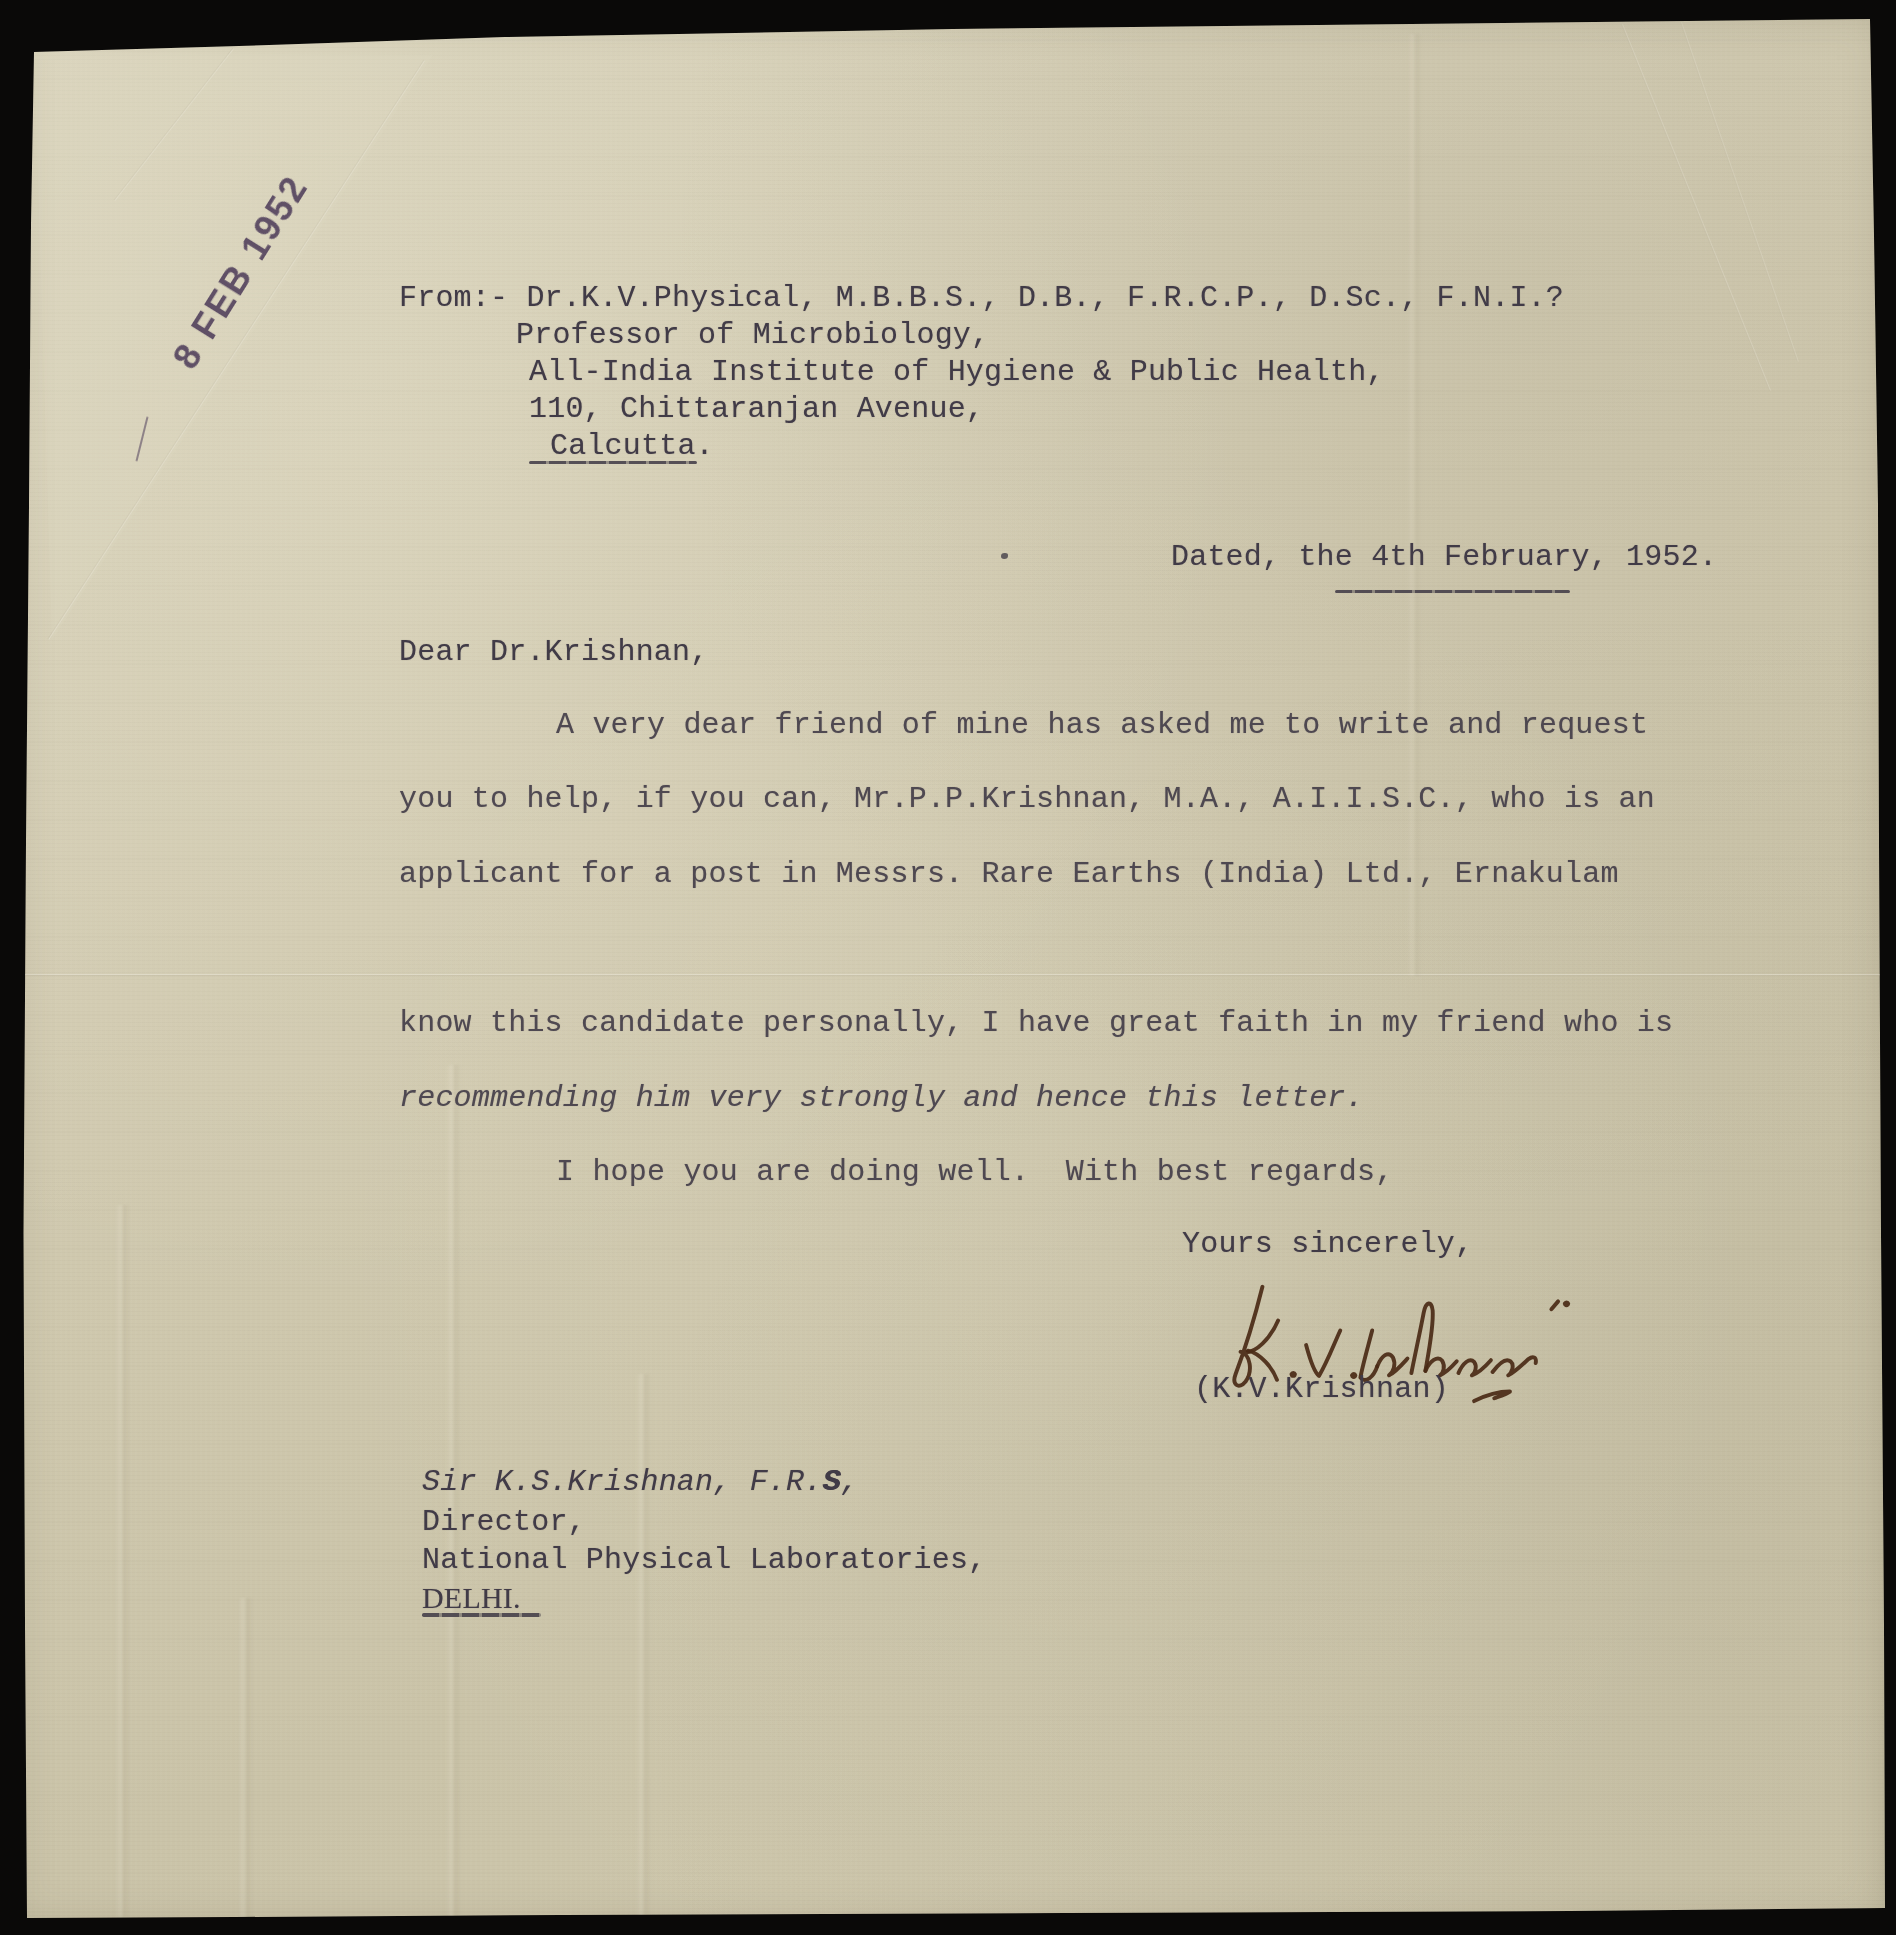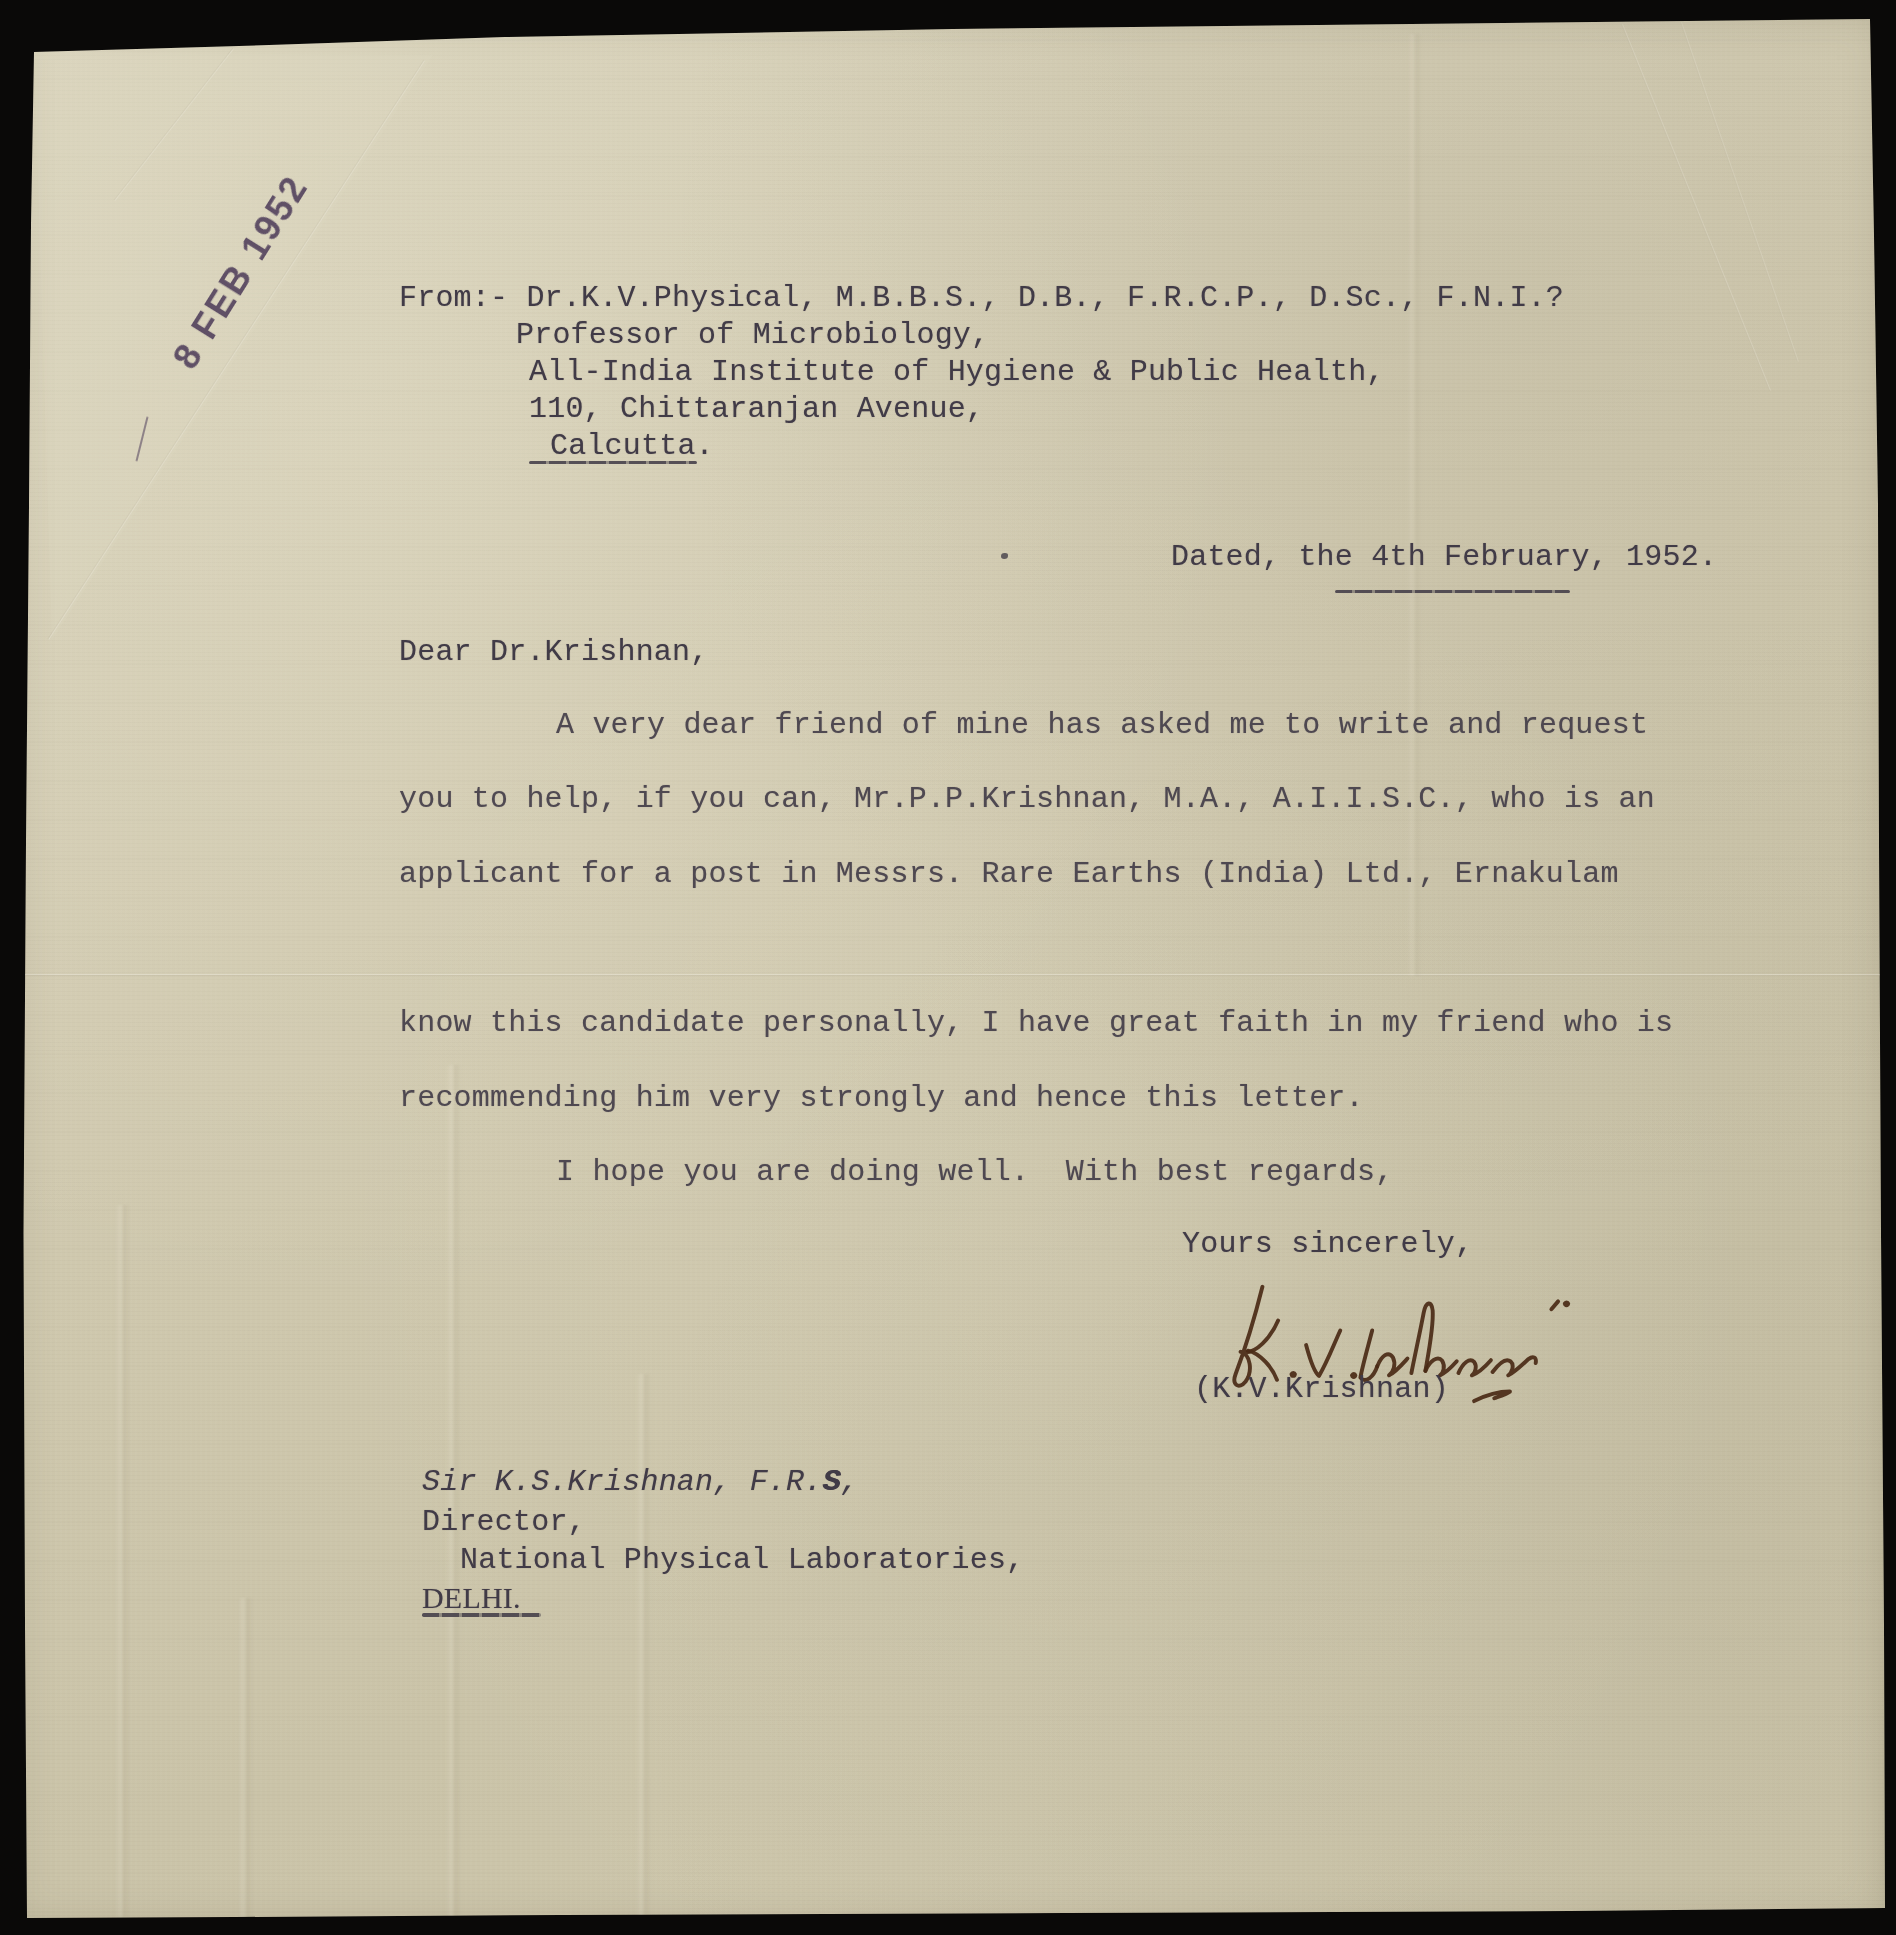"recommending him very strongly and" div.line { font-style: none -> italic }
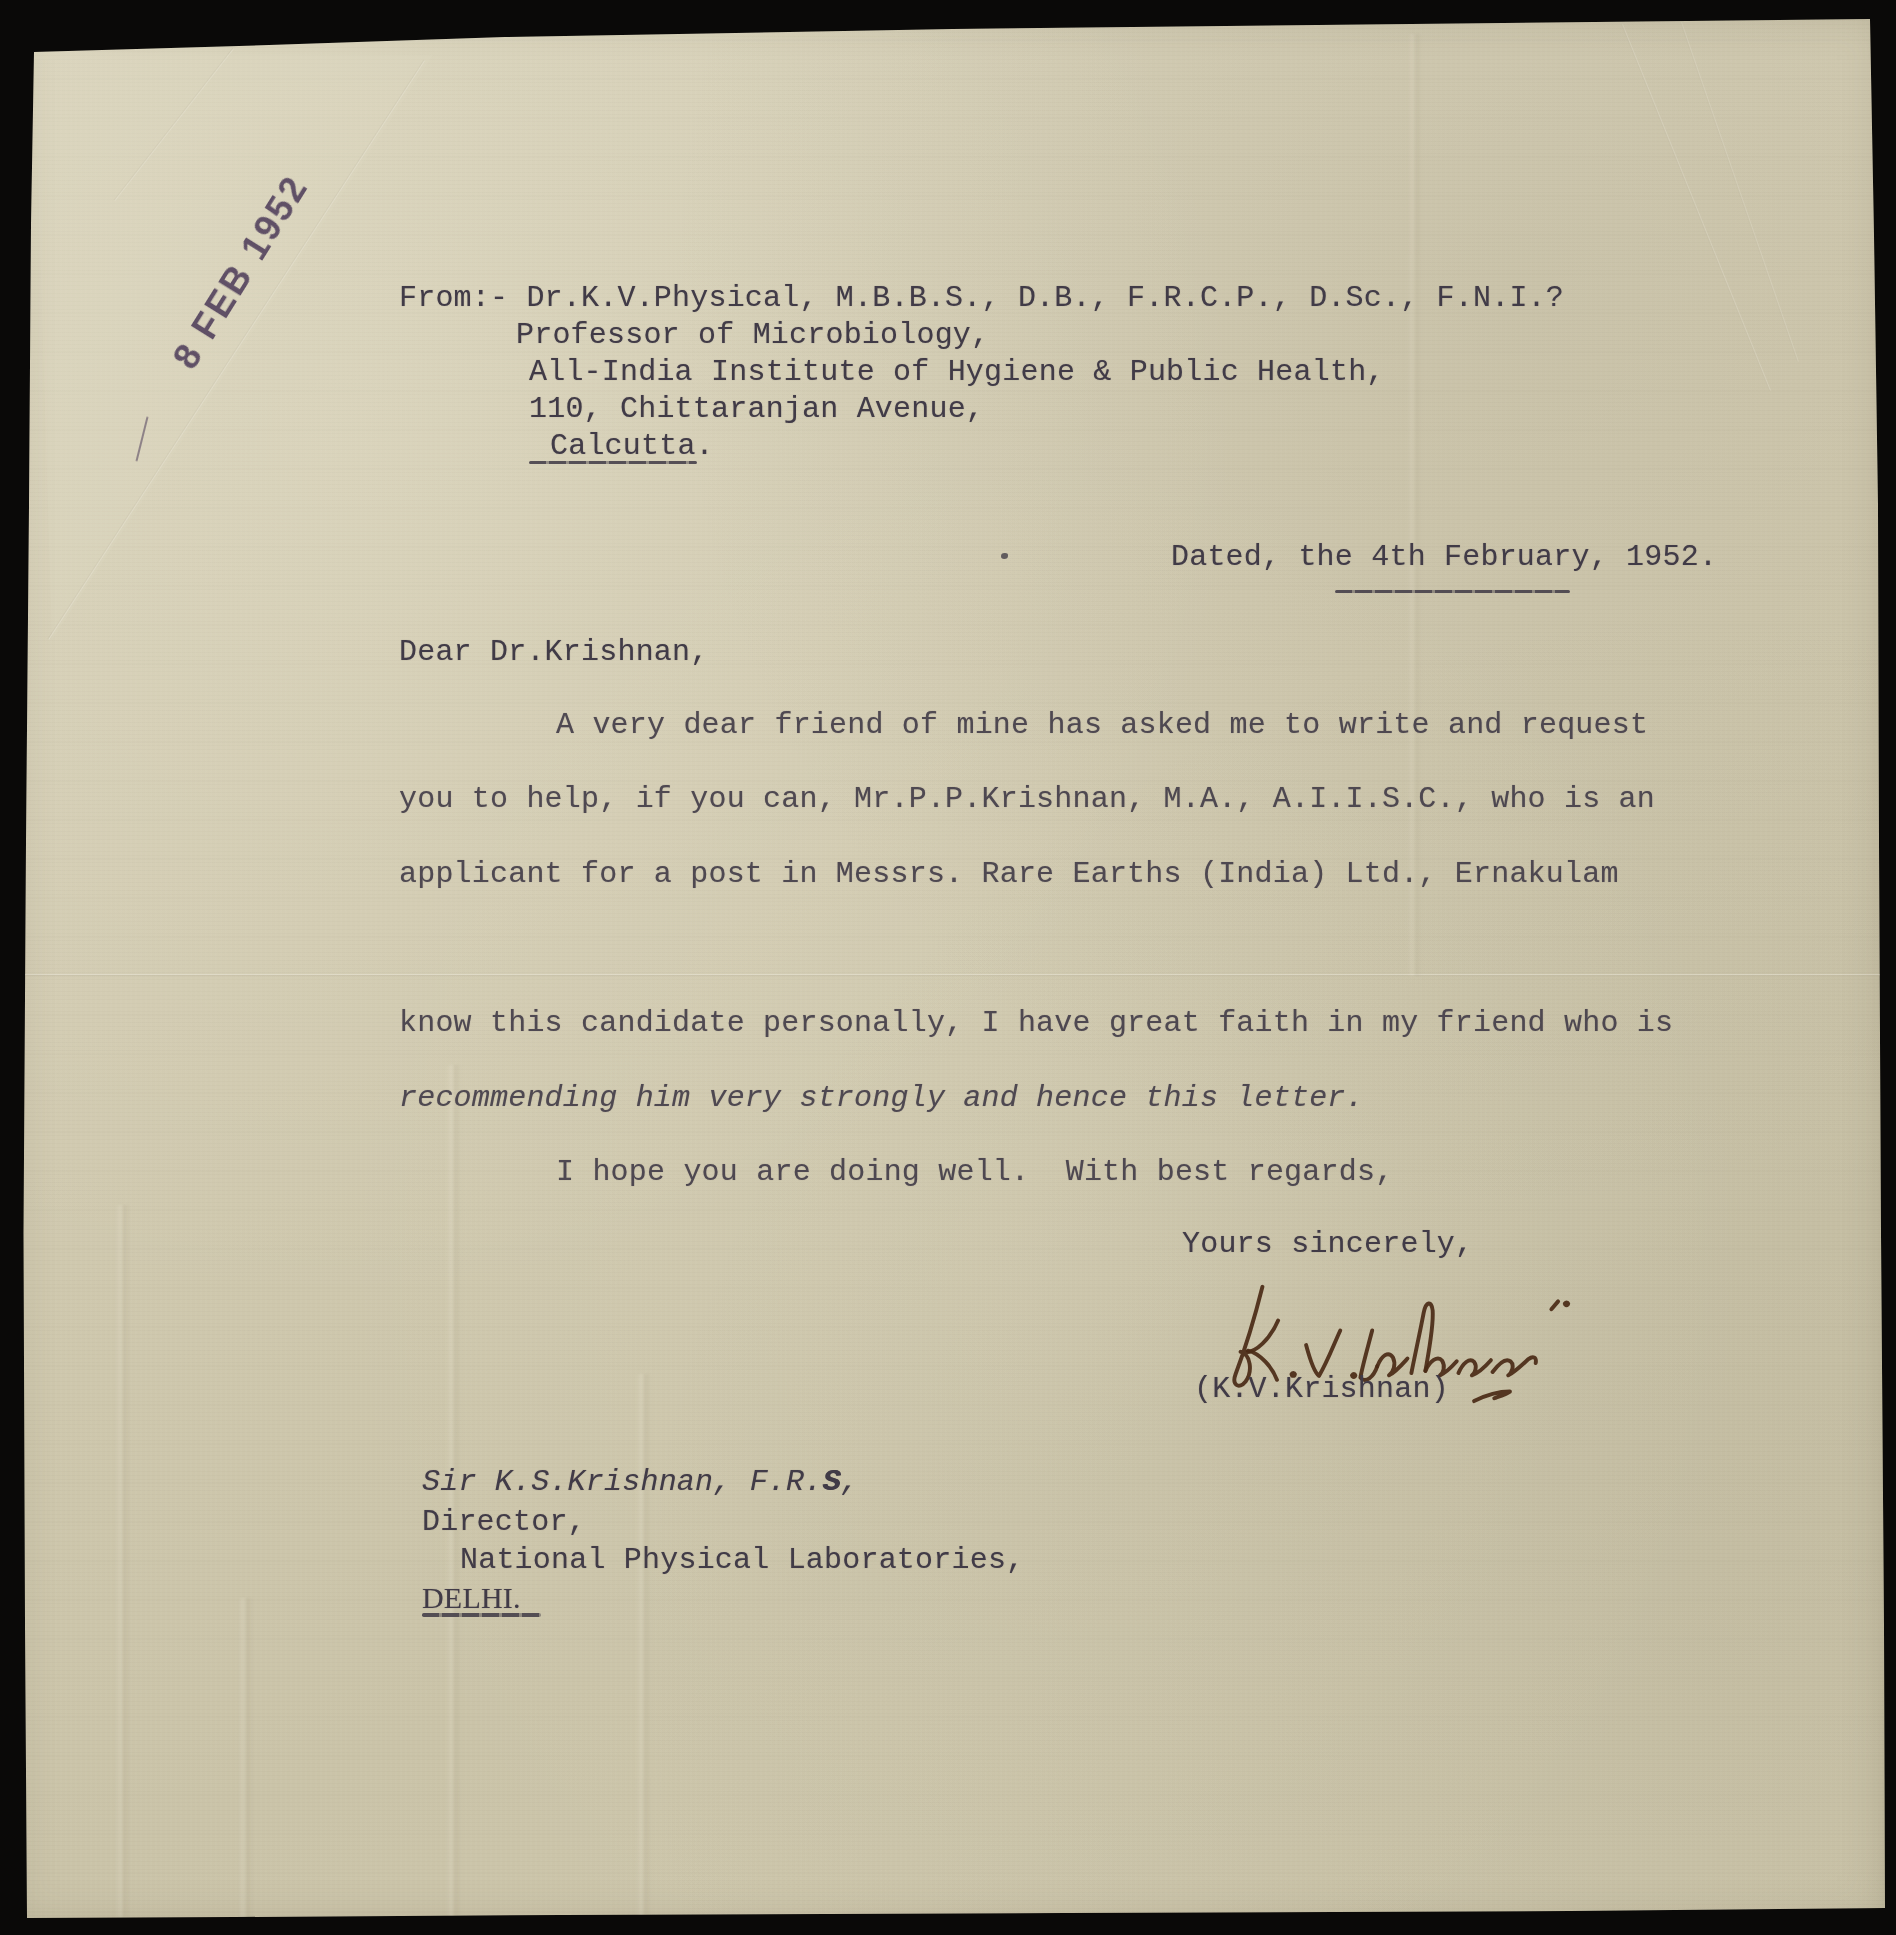"National Physical Laboratories," div.line { margin-left: 38px -> none }
